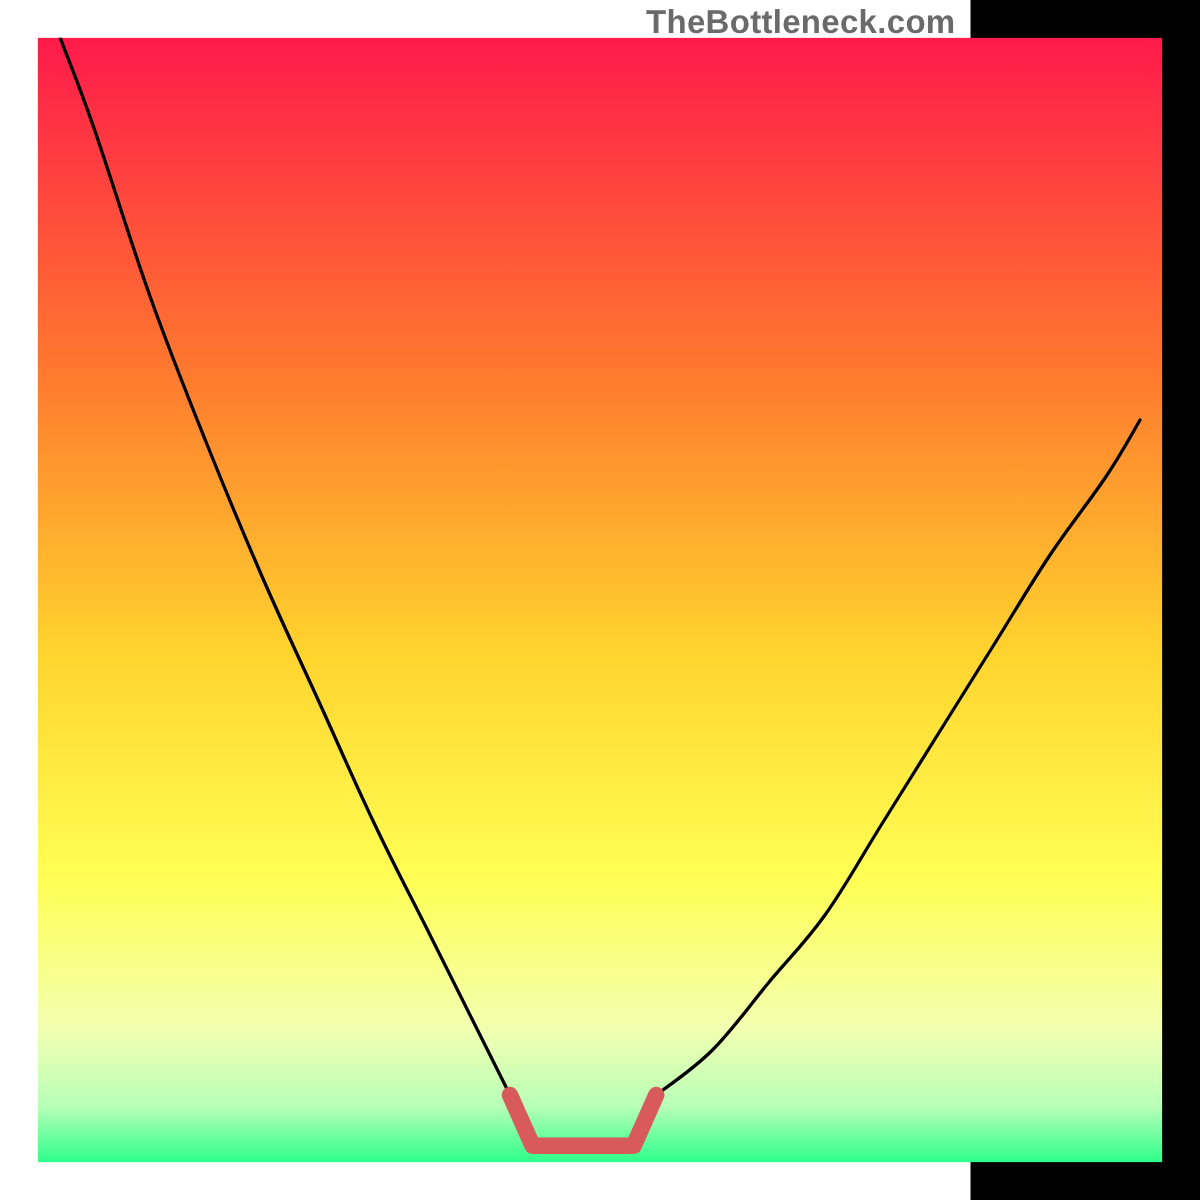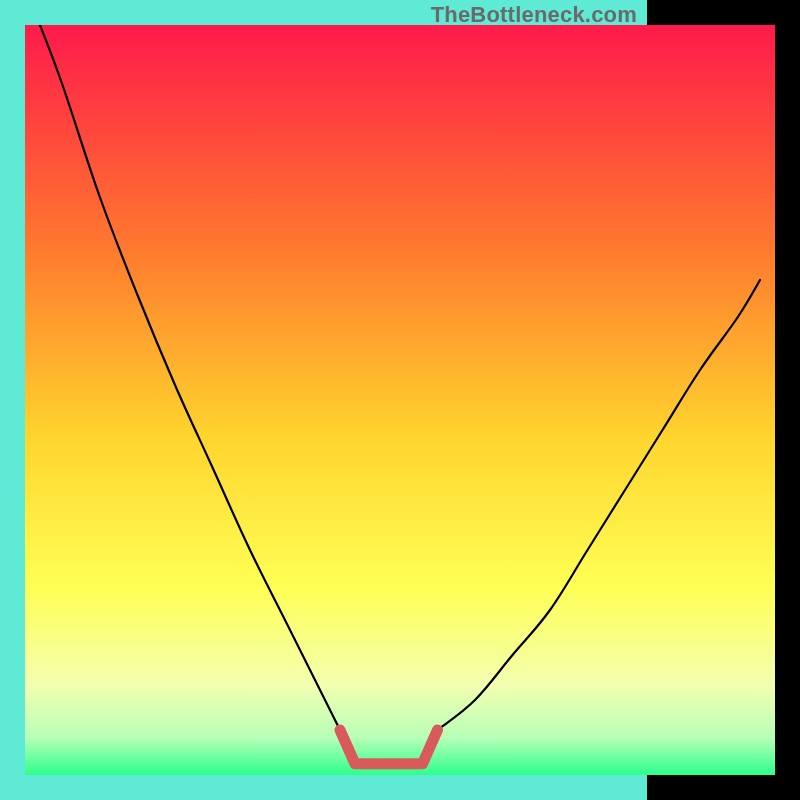"TheBottleneck.com" .frame { background: #5eead4 -> #ffffff }
